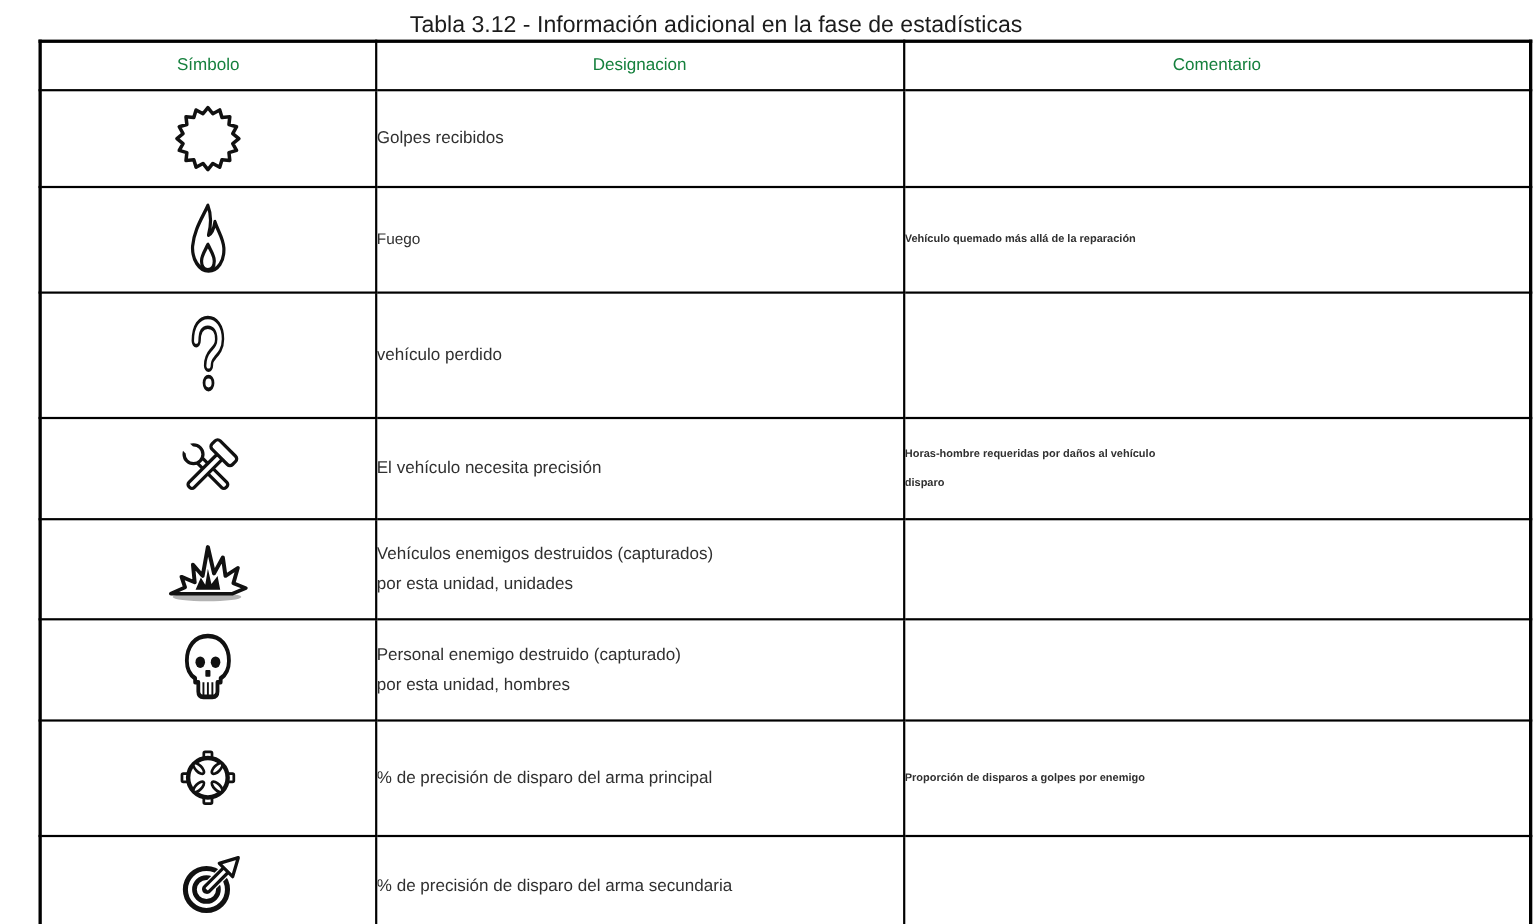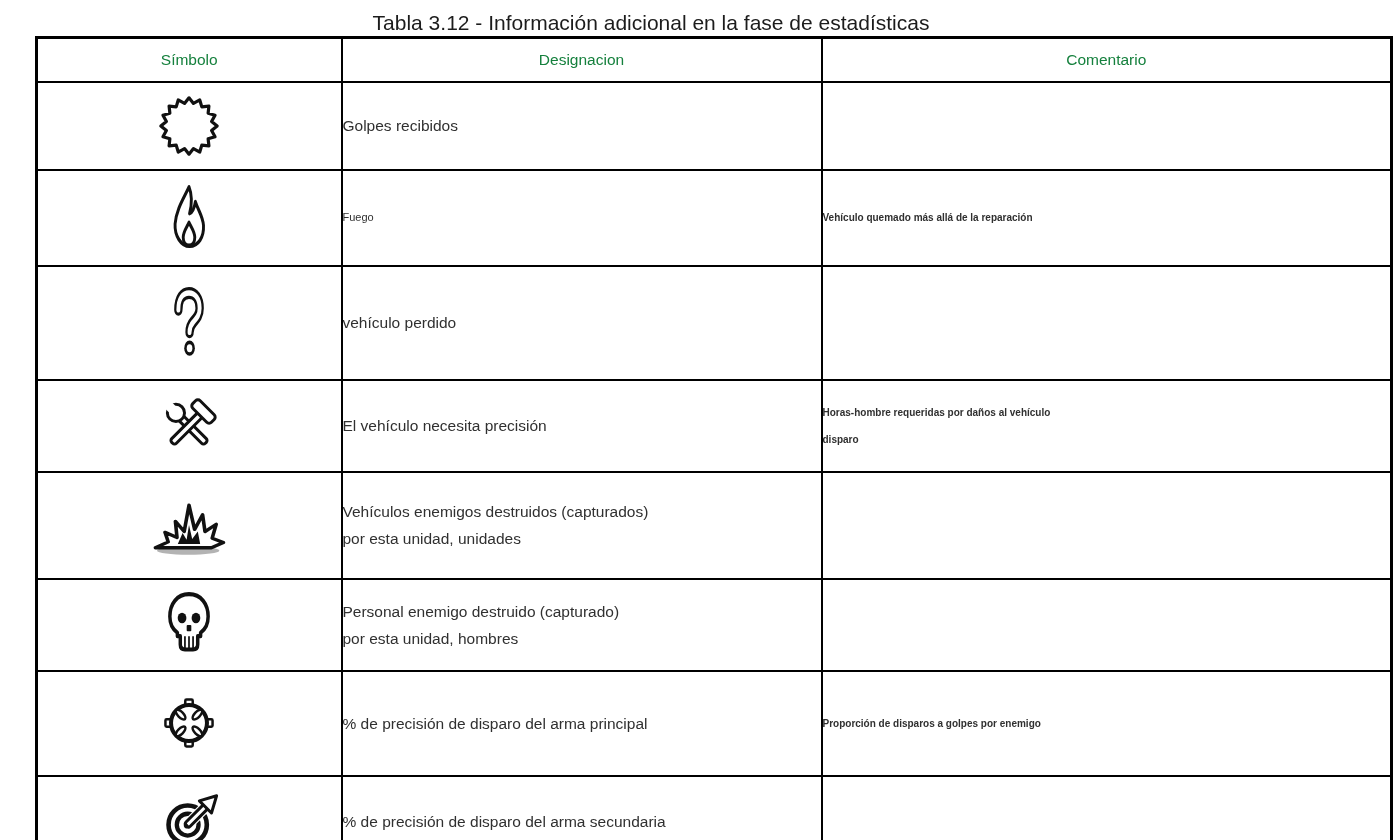"Fuego" .small { font-size: 11px -> 14px }
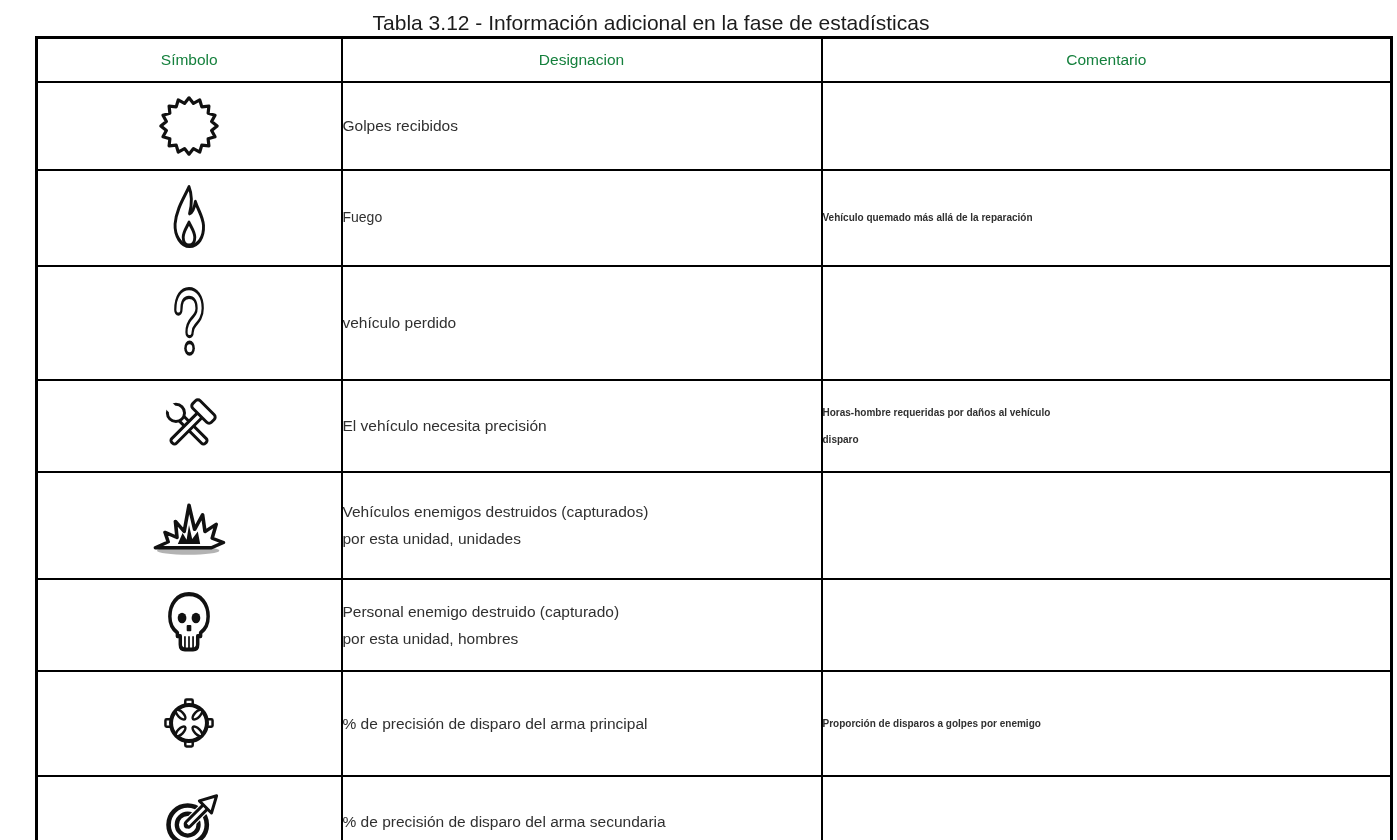"Vehículos enemigos destruidos" tr { height: 107px -> 91px }
